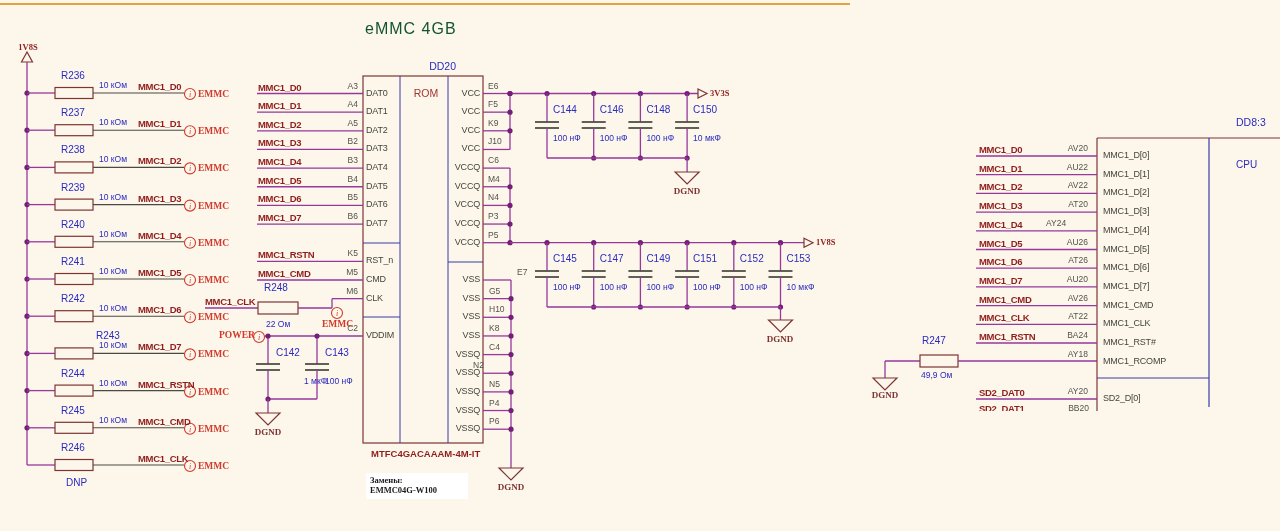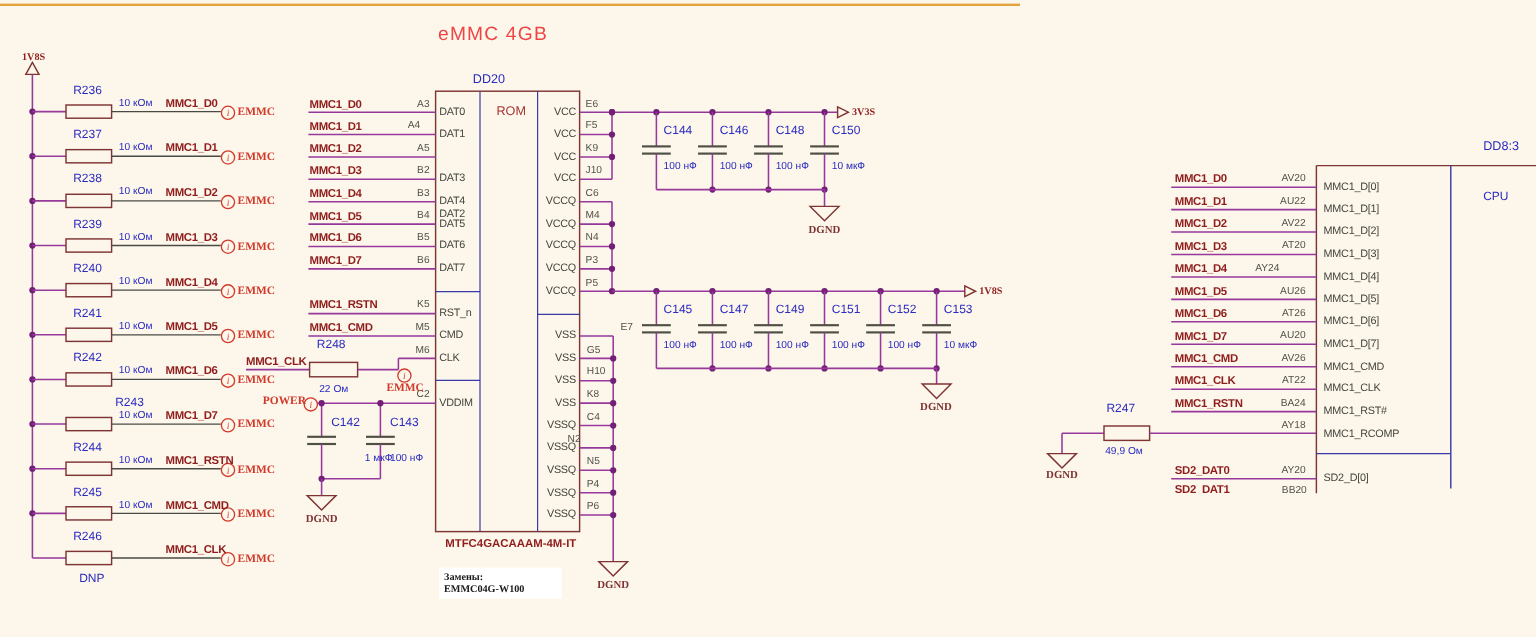"eMMC 4GB" .title { color: #ef4444 -> #14532d }
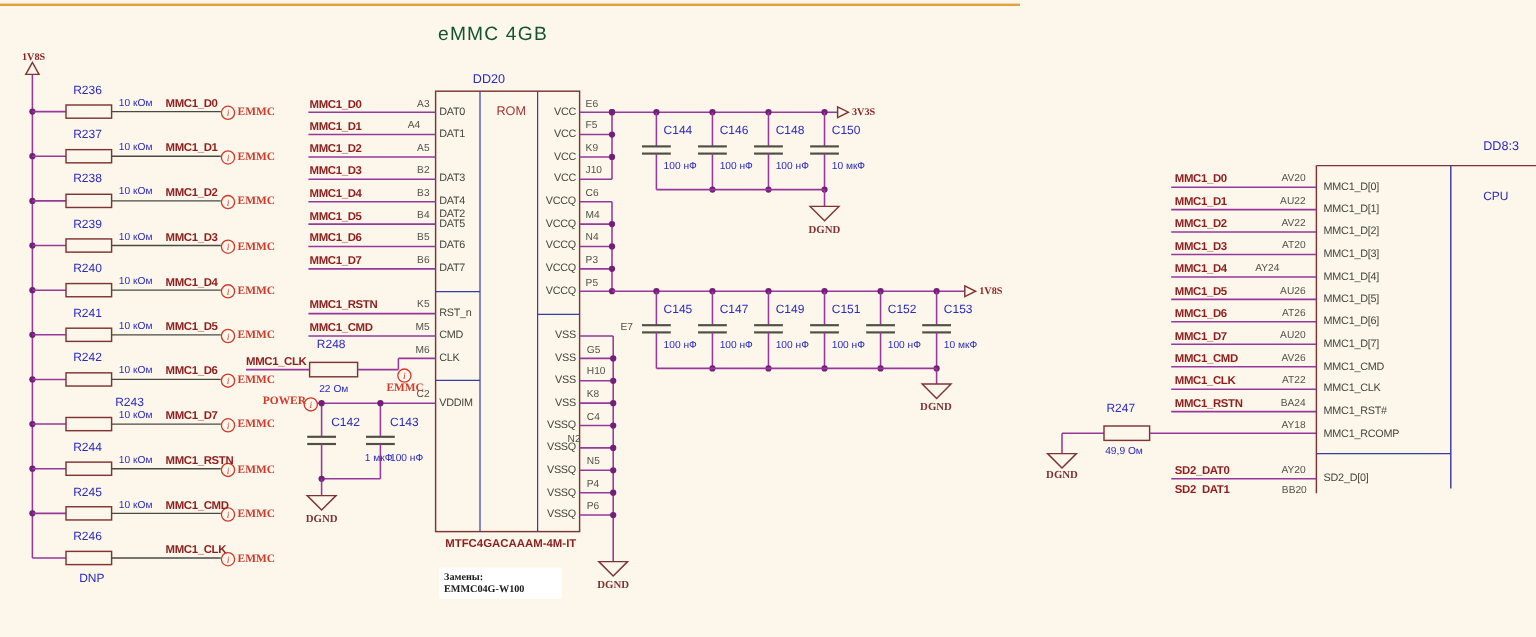"DD20" div.lb { left: 394px -> 410px; text-align: left -> right }
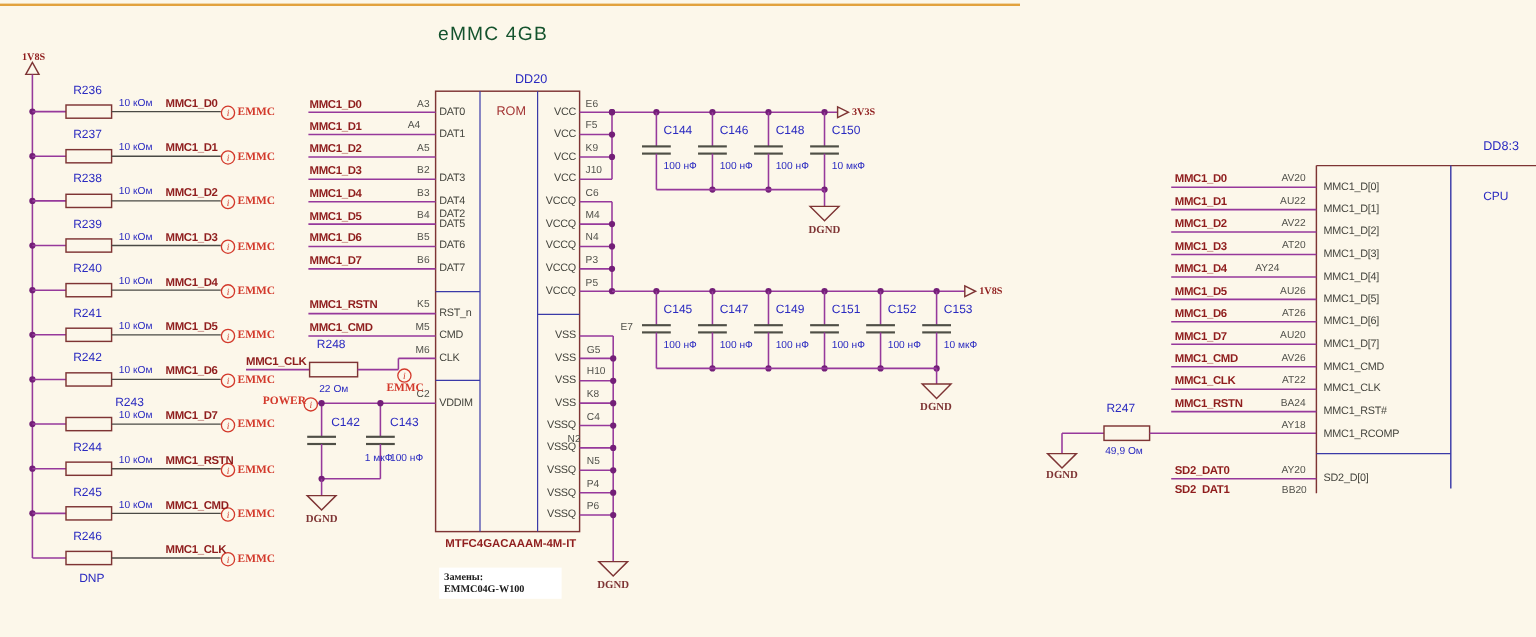"A4" div.lb { text-align: center -> right }
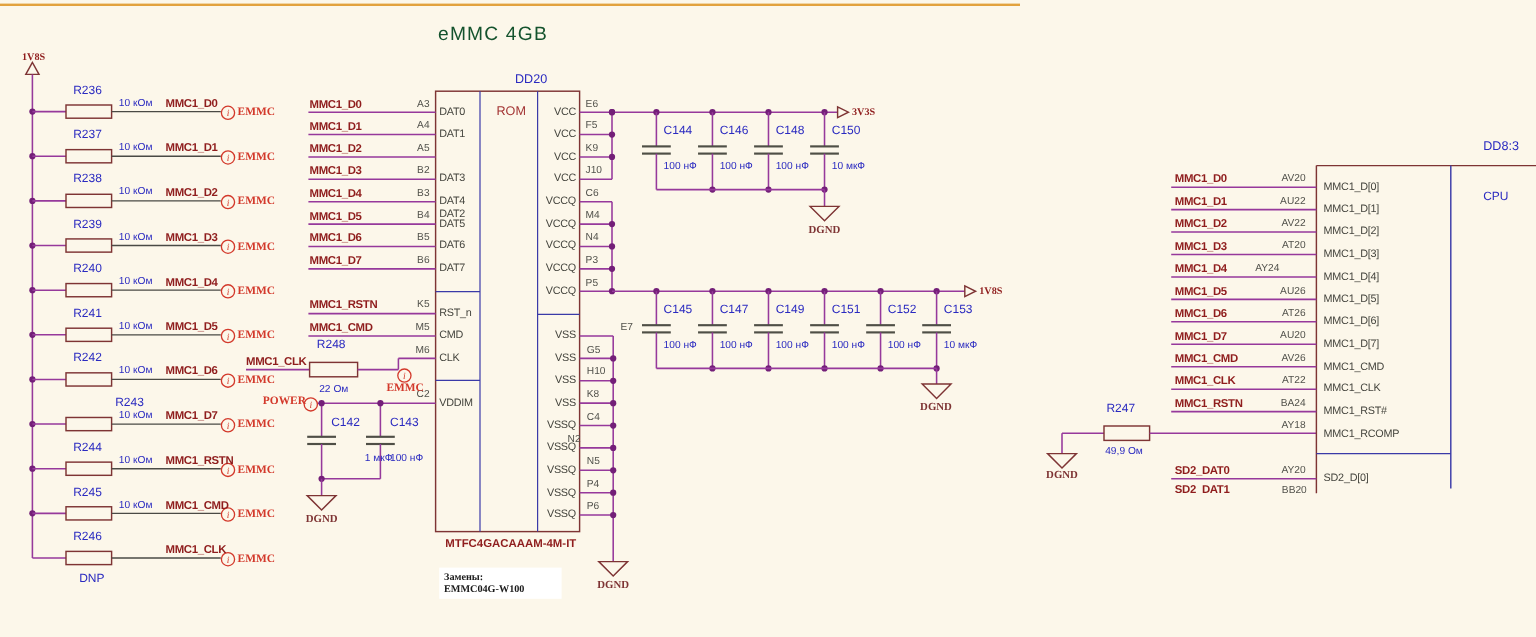"DAT2" div.lb { margin-top: 48px -> none }
